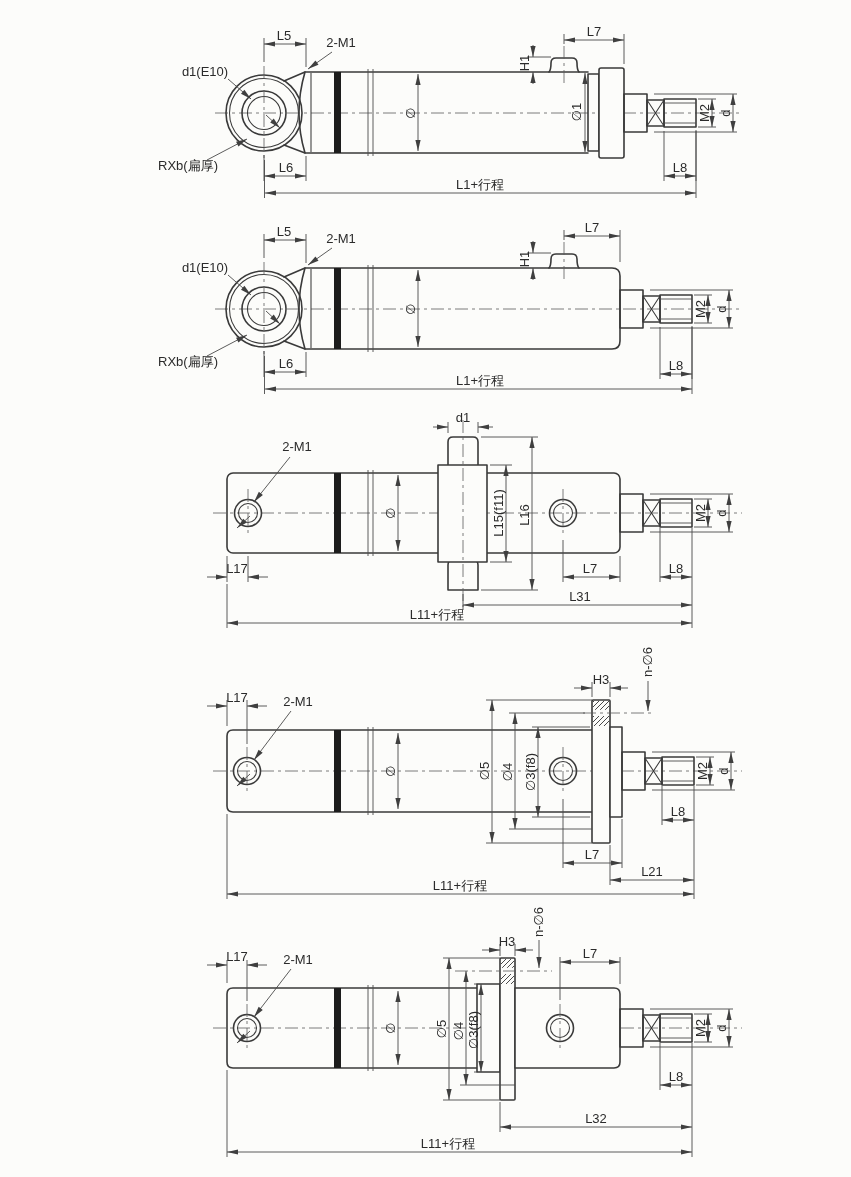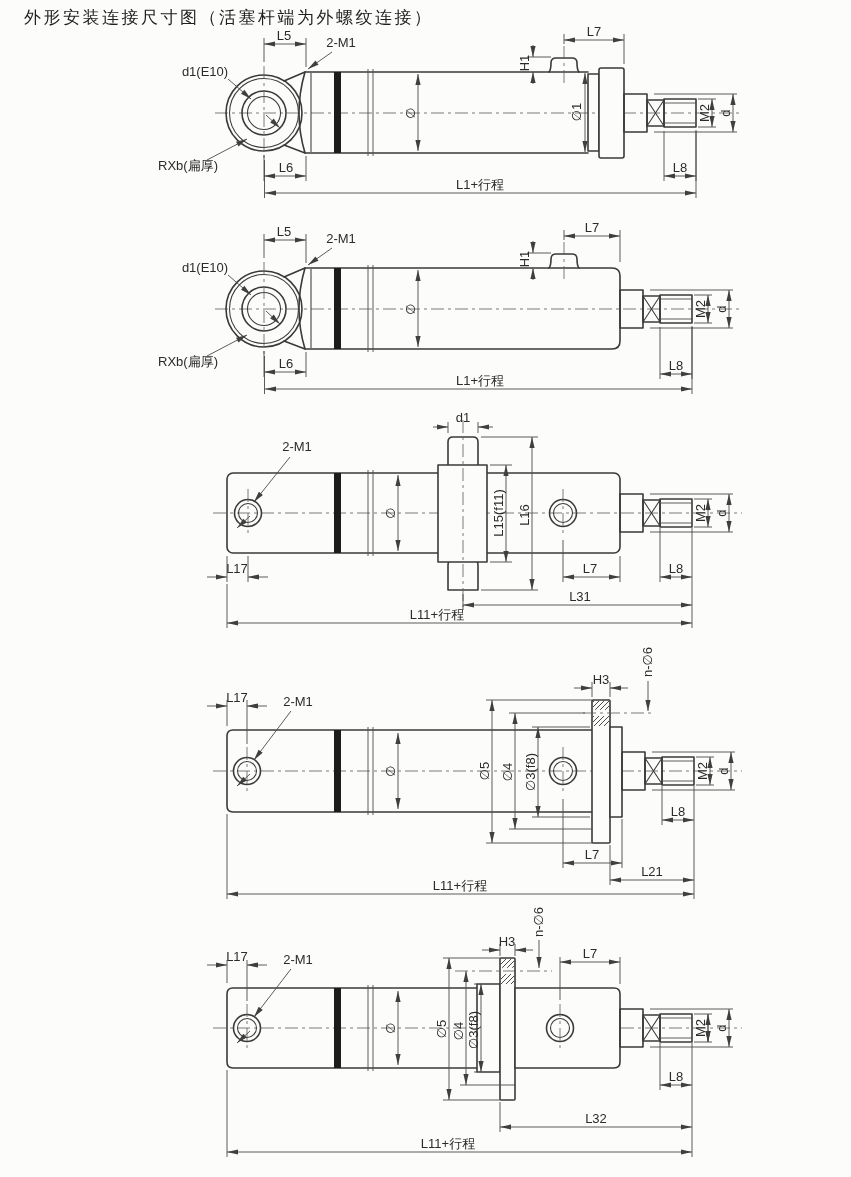"外形安装连接尺寸图（活塞杆端为外螺纹连接）" div.title { html: <div>外形安装连接尺寸图（活塞杆端为外螺纹连接）</div> -> none }
